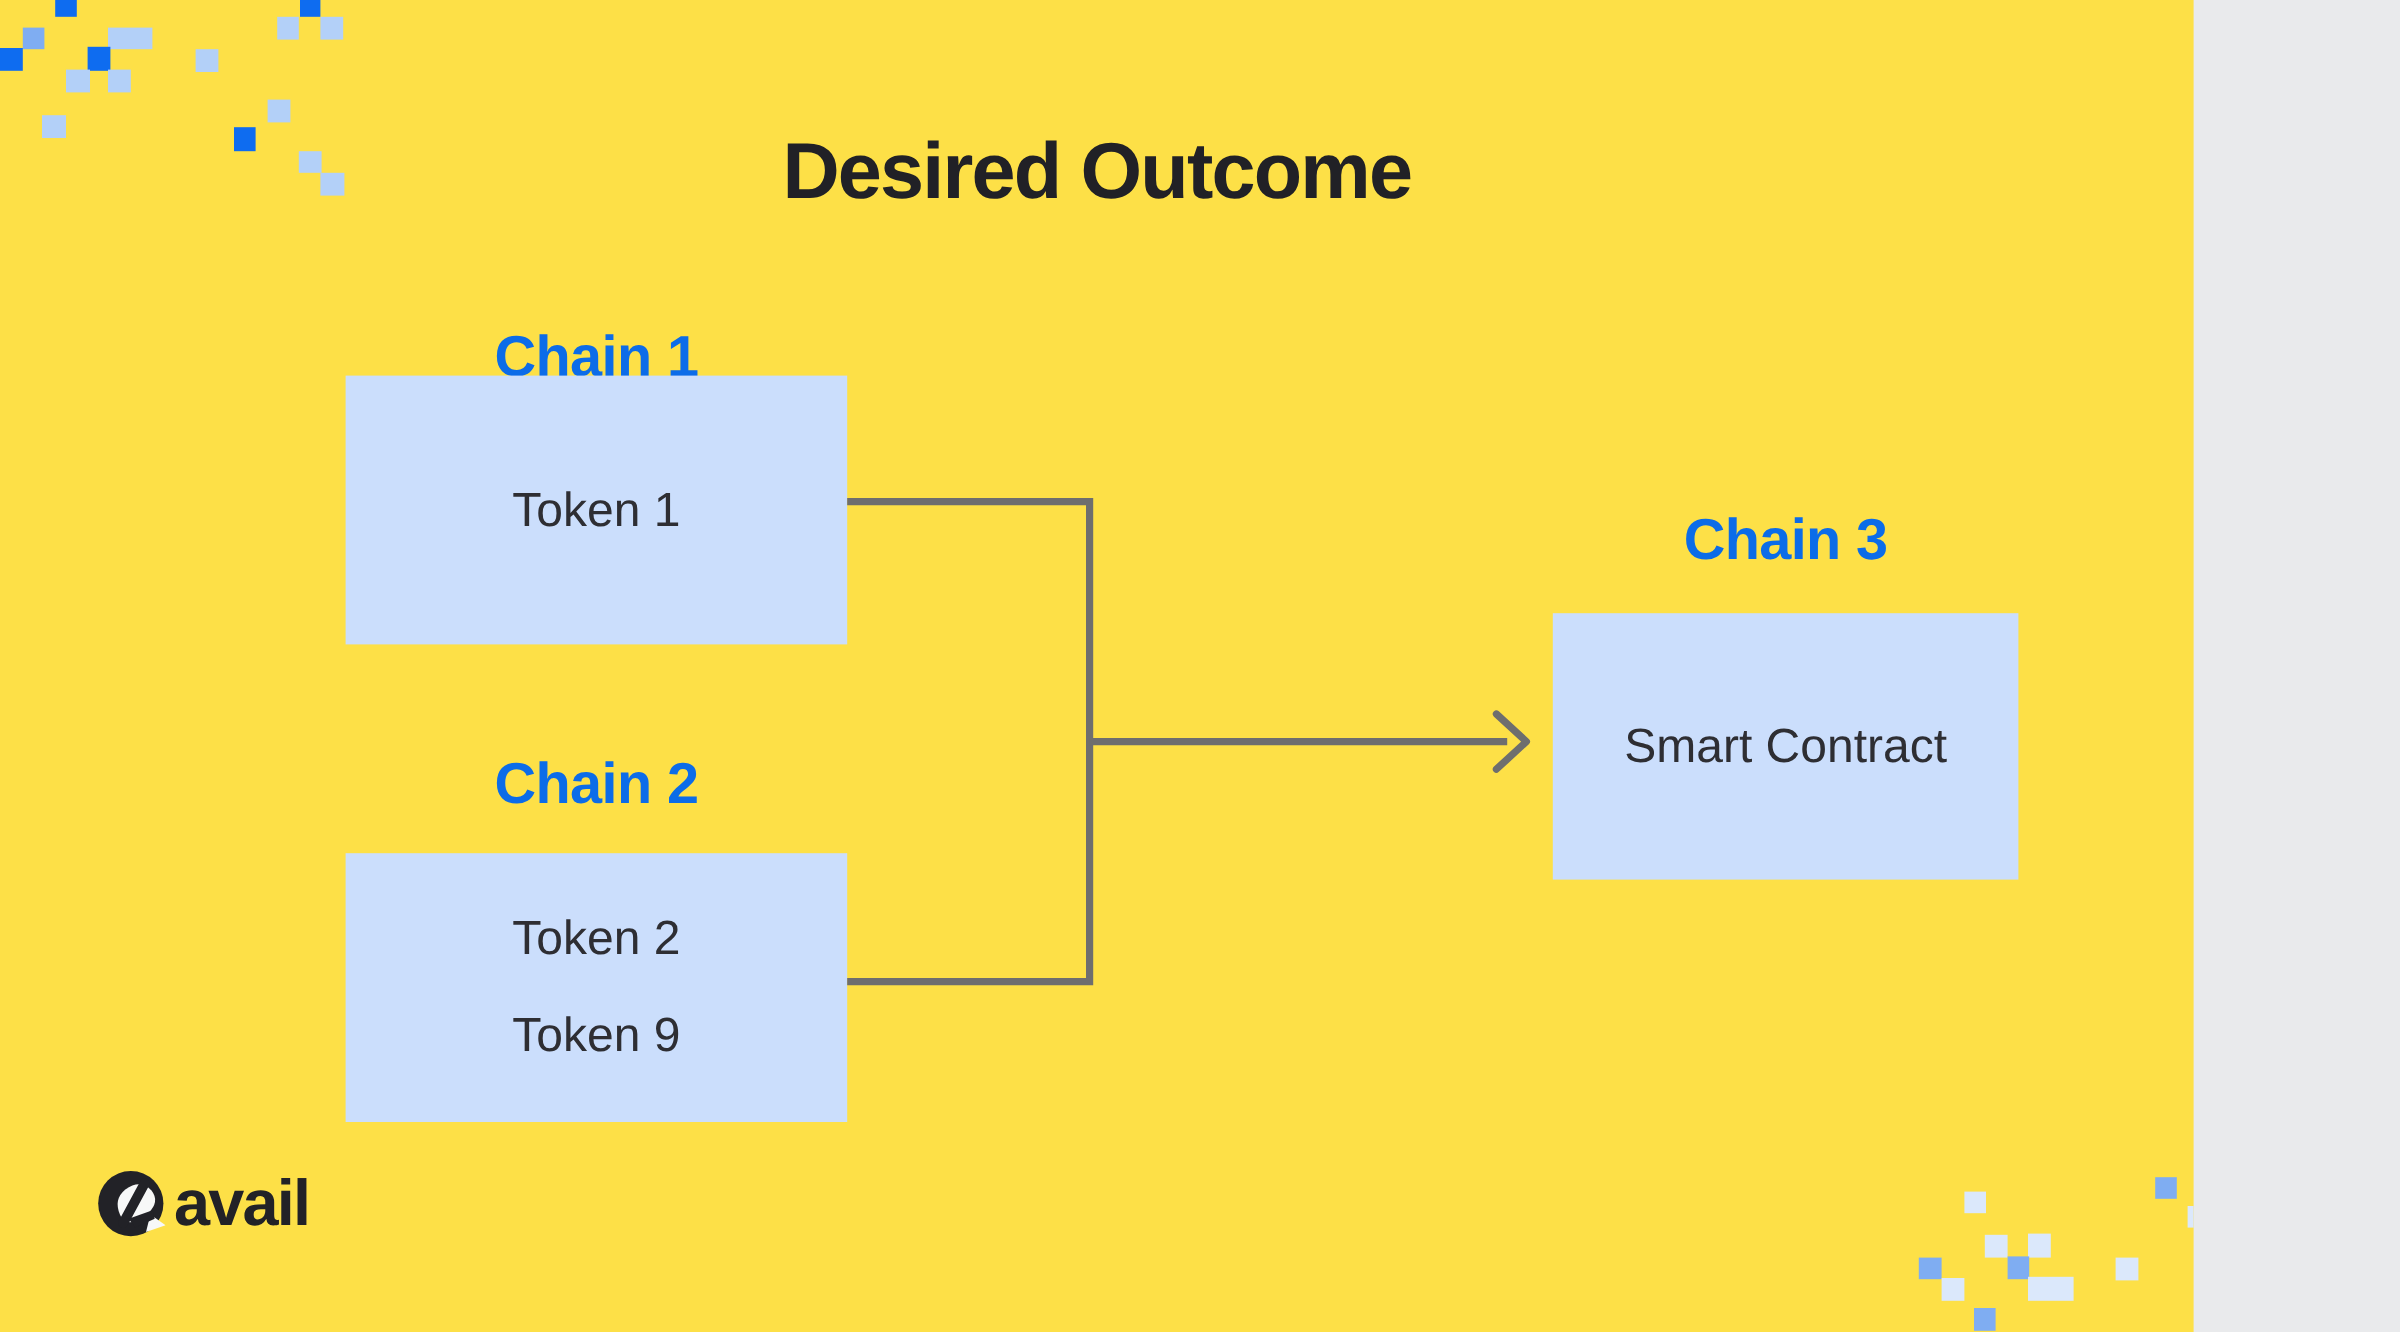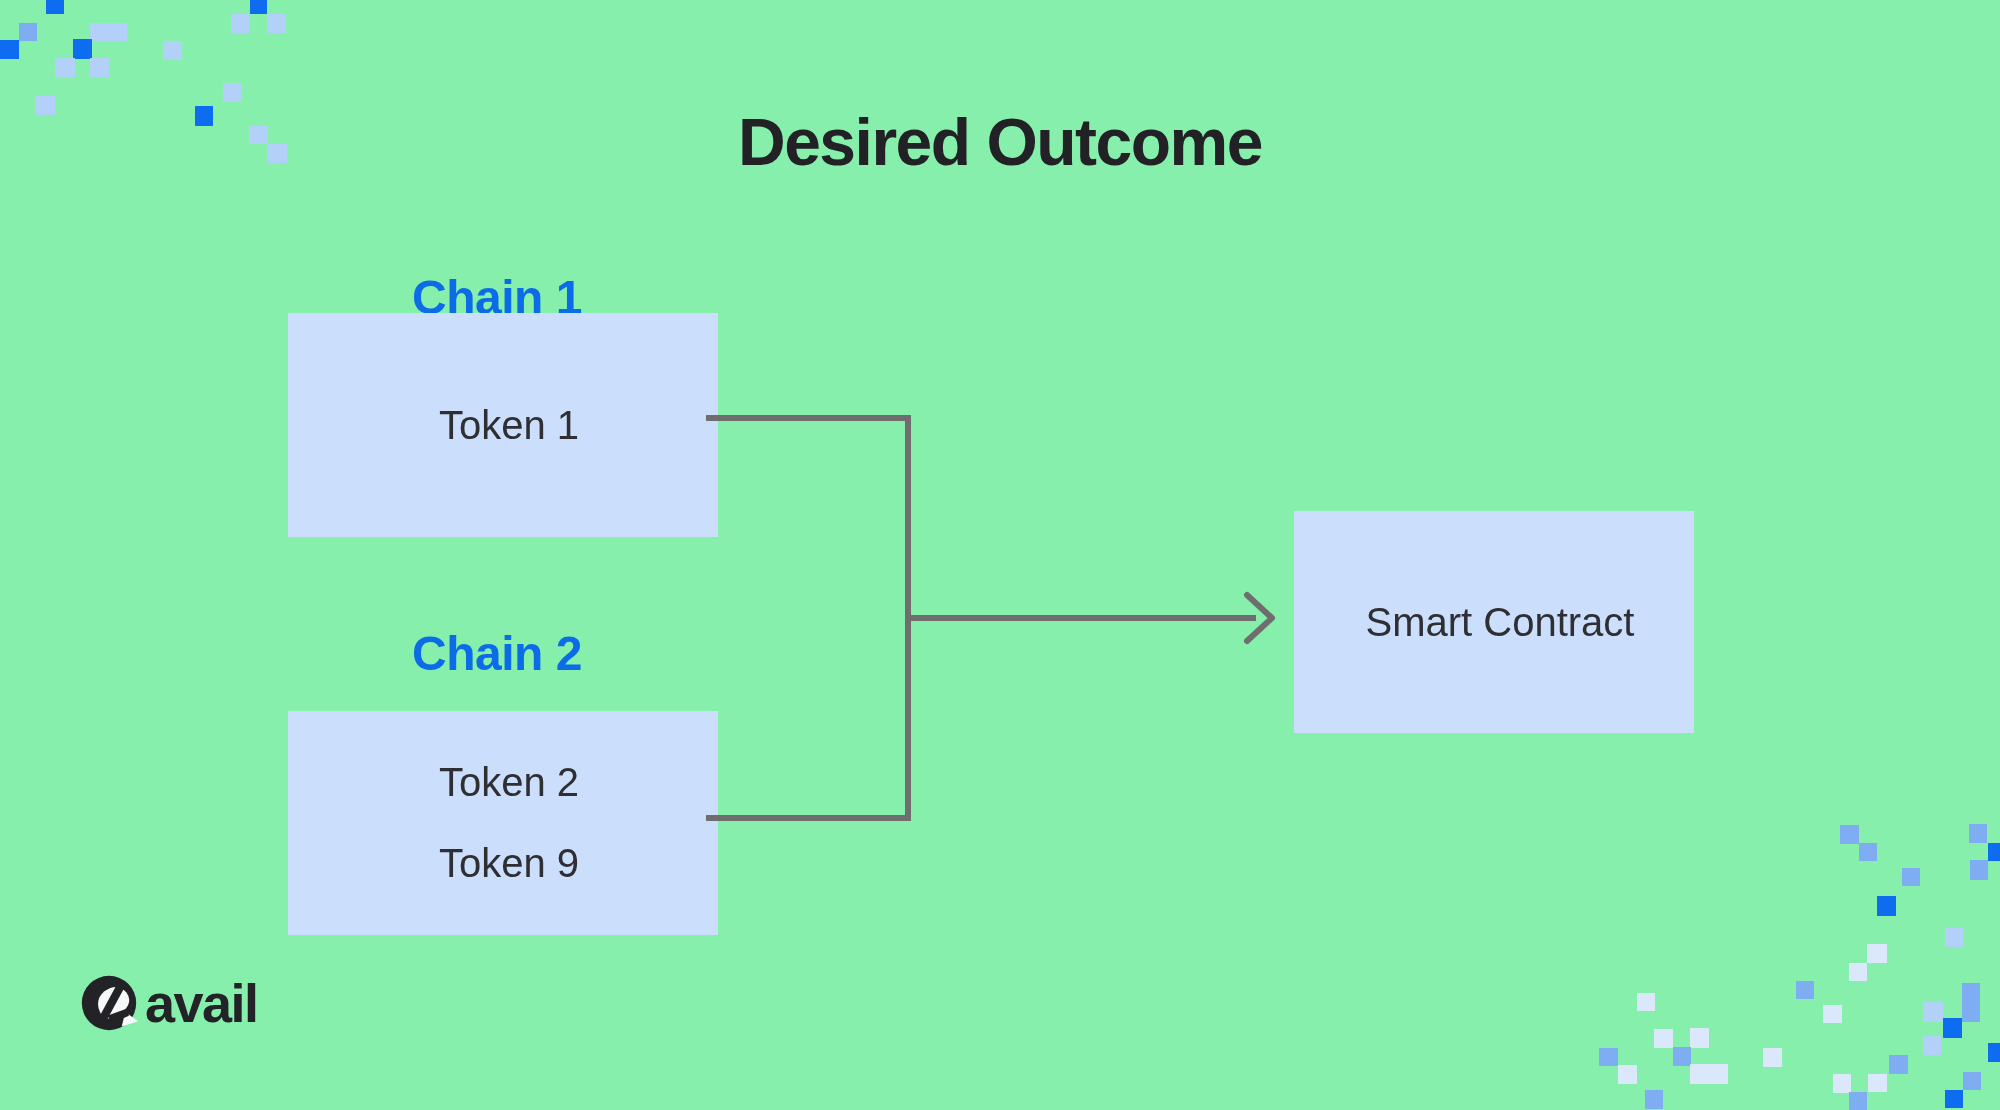"Desired Outcome" .canvas { background: #86efac -> #fde047; width: 2000px -> 1828px }
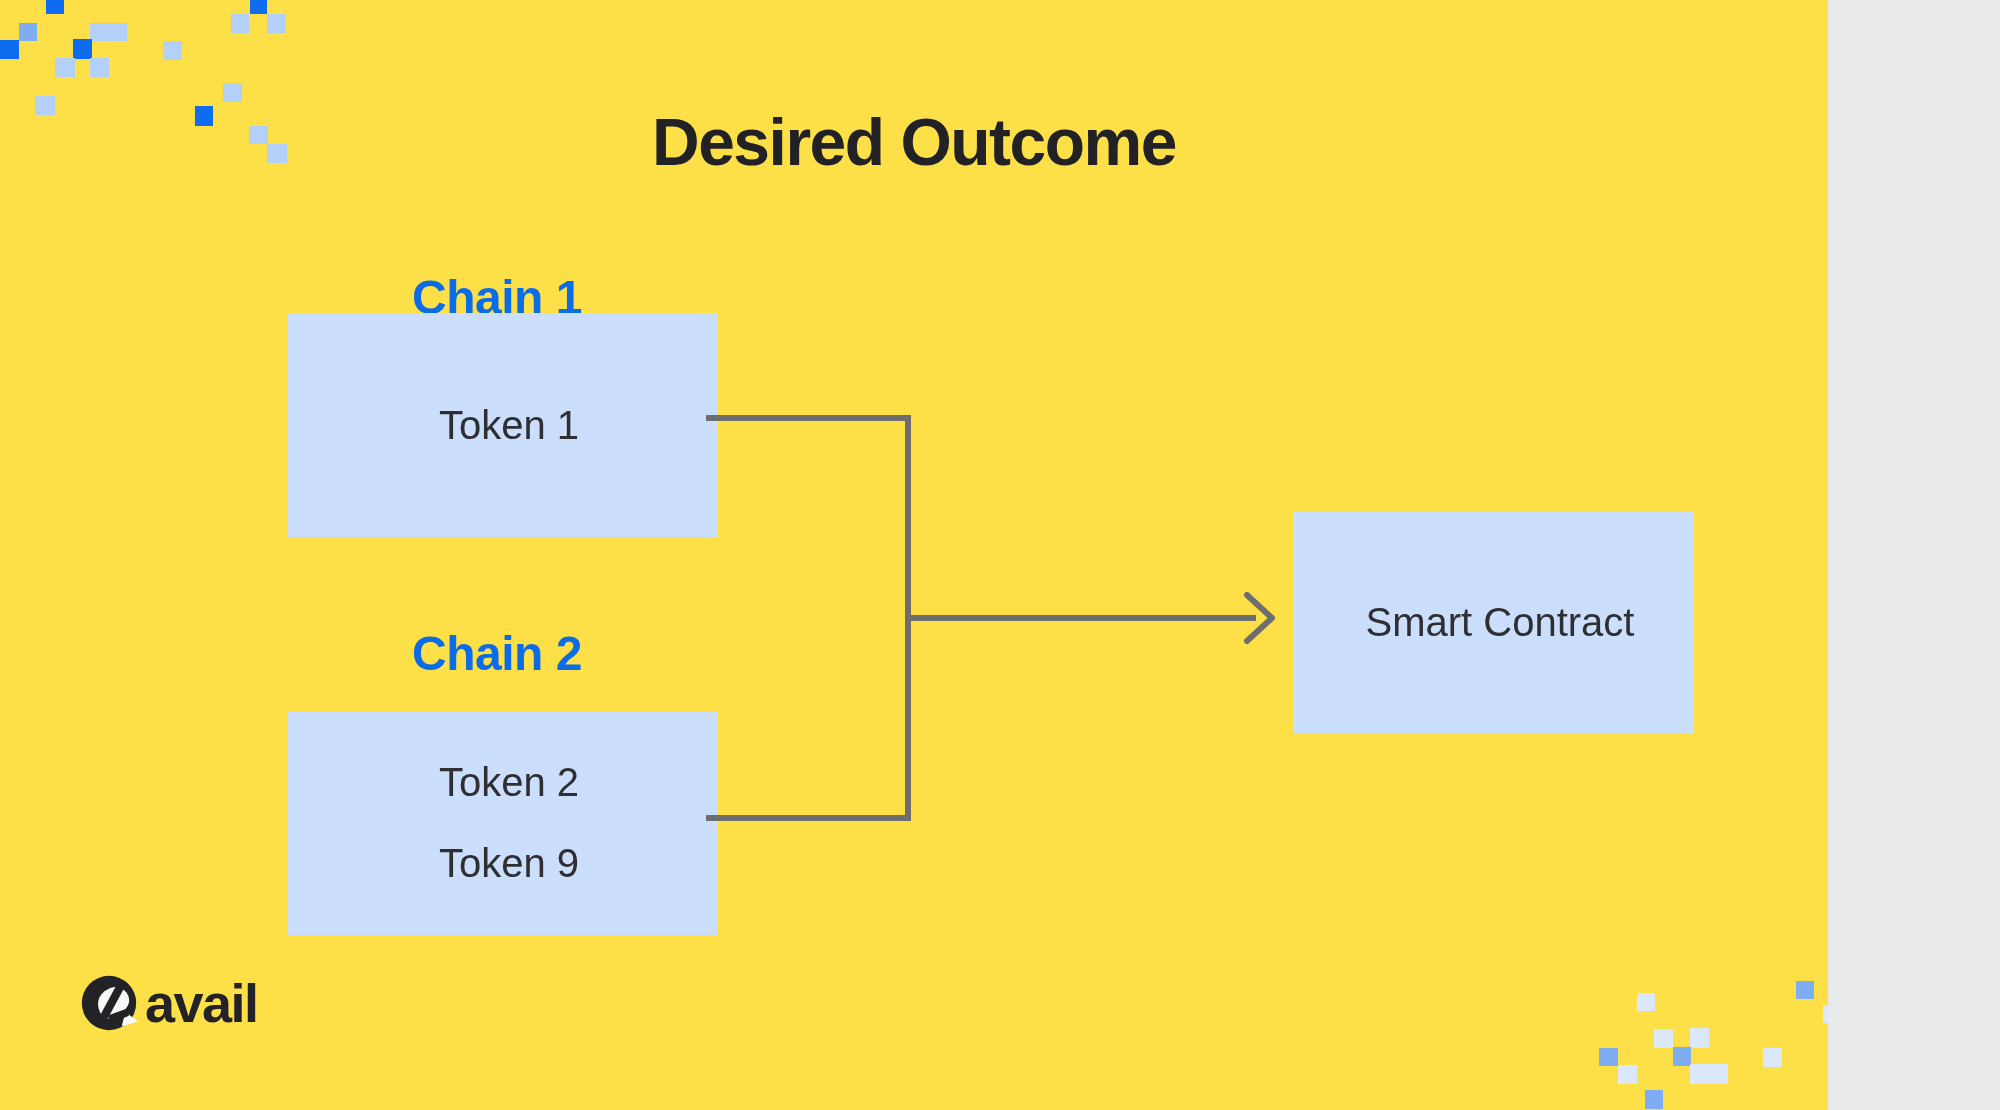"Token 1" .node { padding-left: 12px -> none }
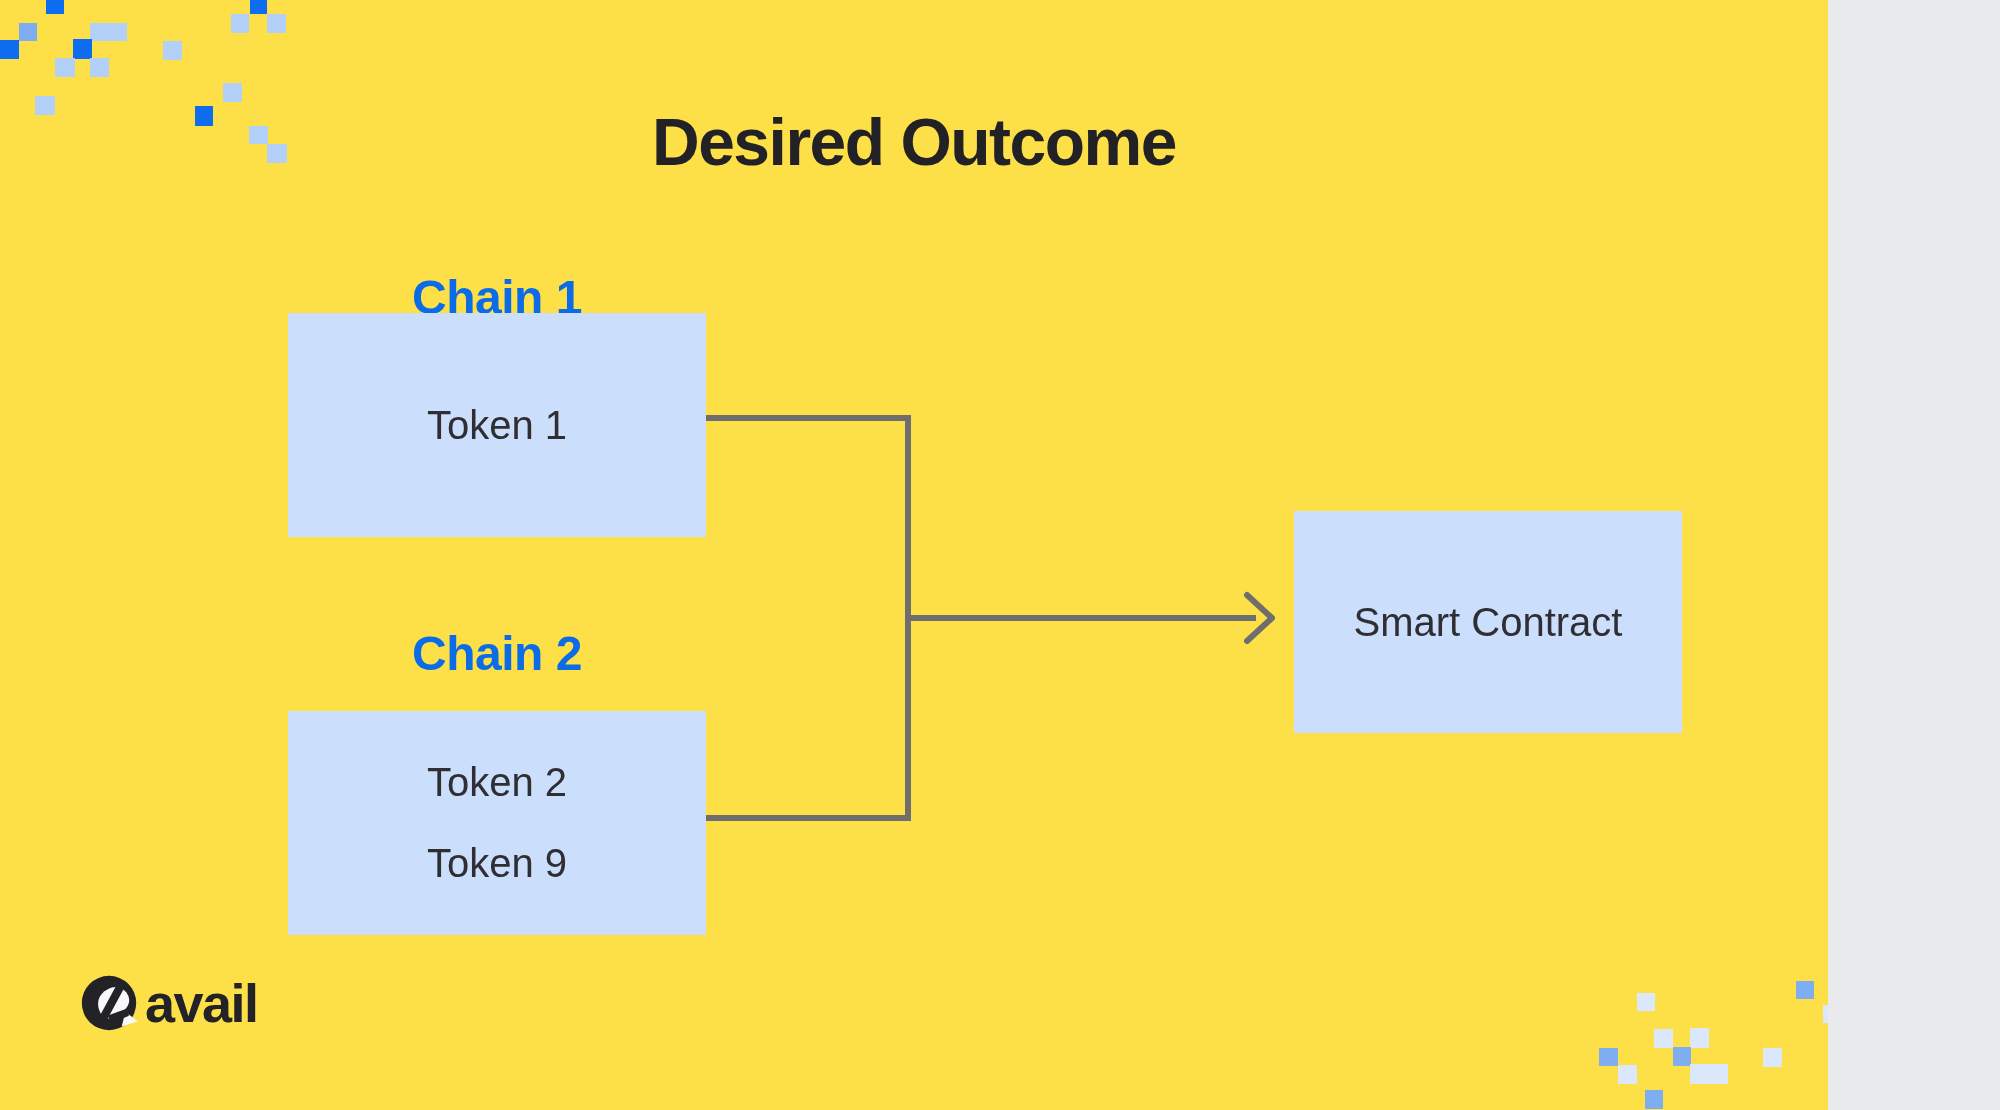"Chain 3" div.chain-label { html: none -> <div>Chain 3</div> }
